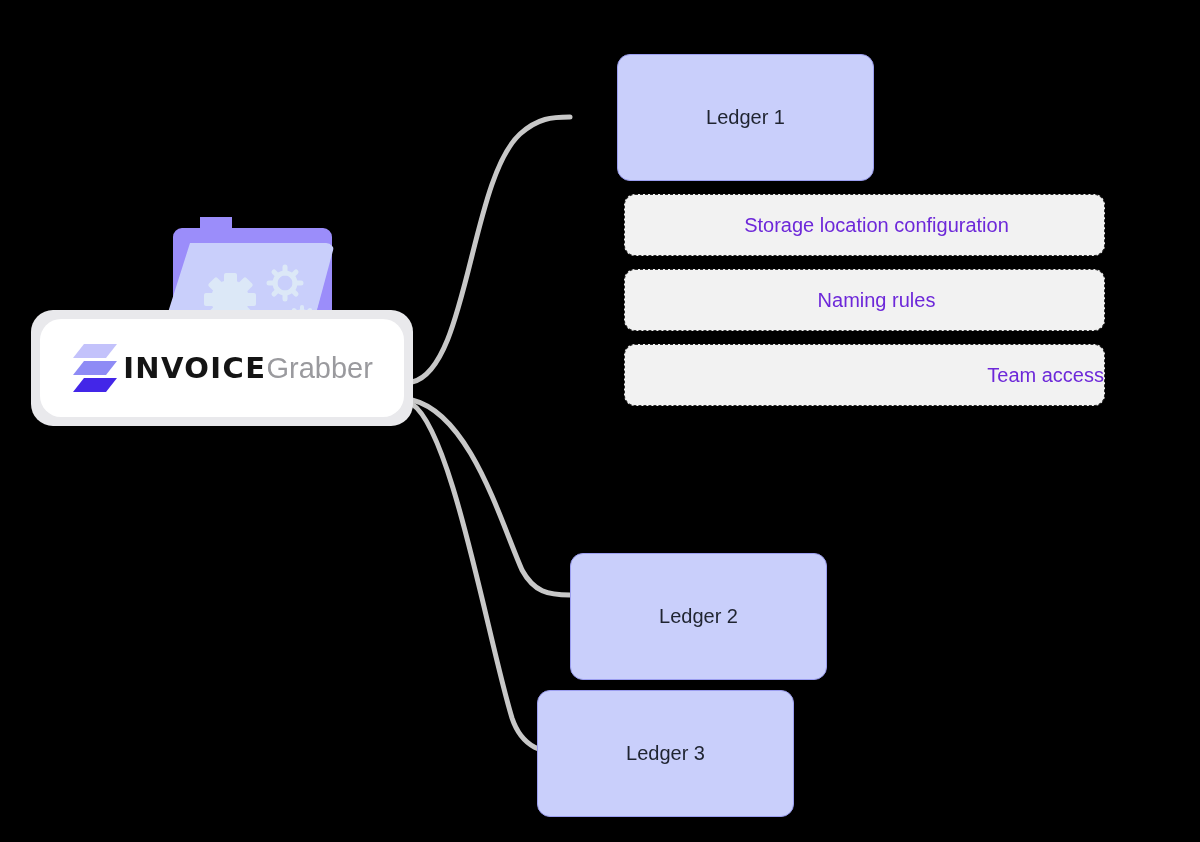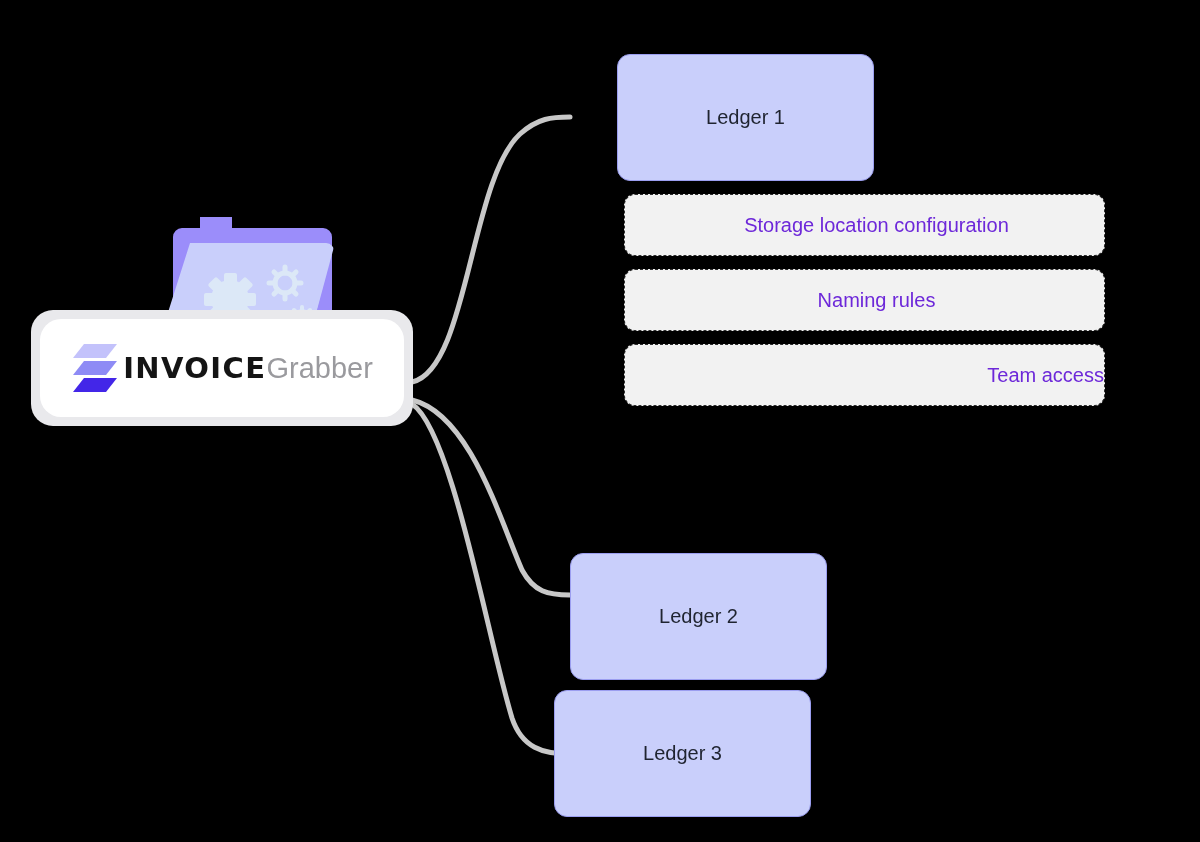"Ledger 3" #ledger-node-3 { left: 554px -> 537px }
